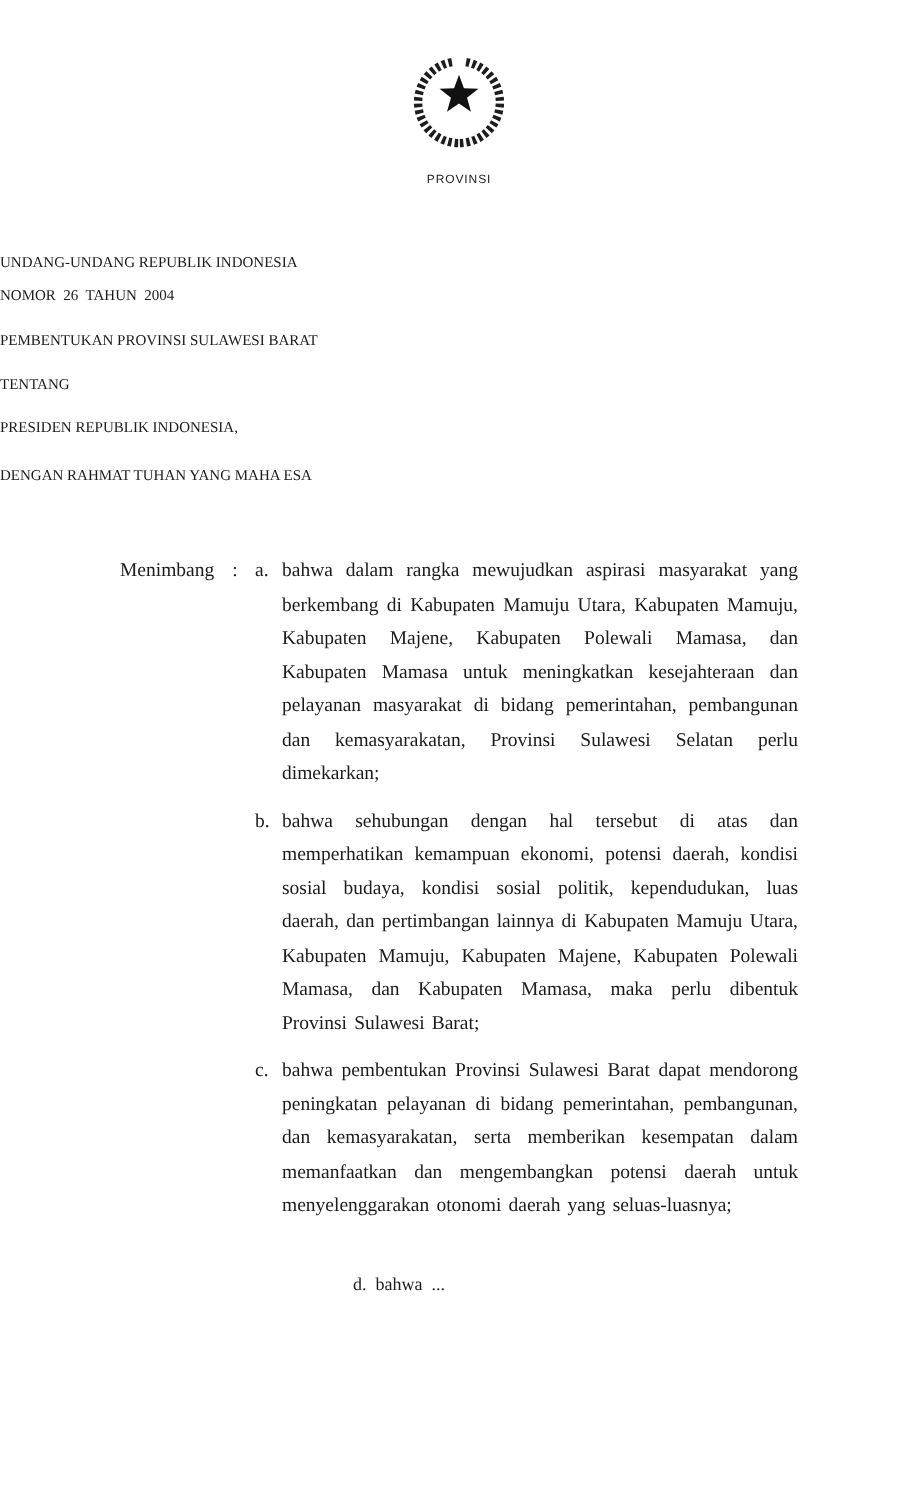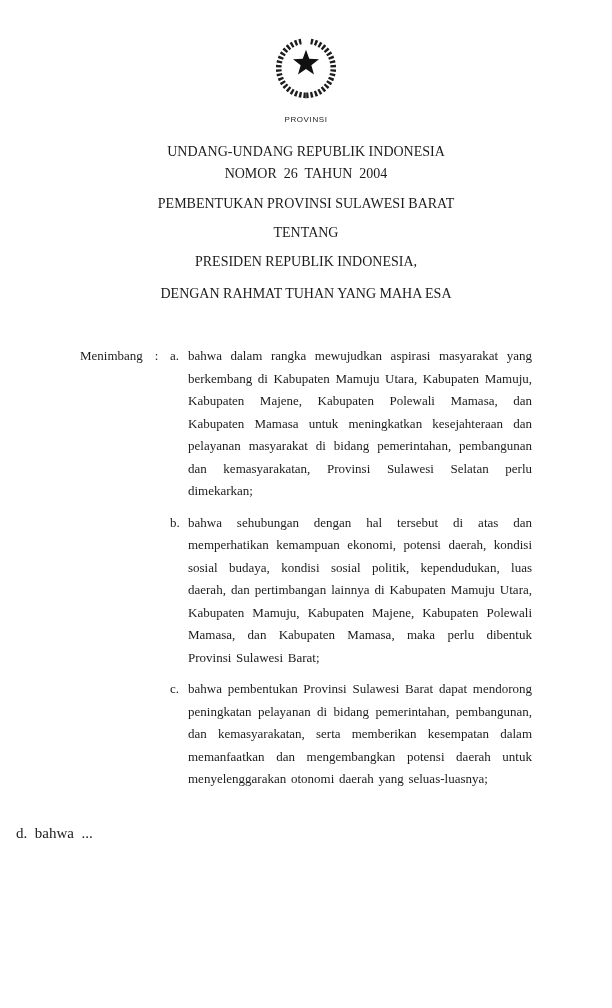"UNDANG-UNDANG REPUBLIK INDONESIA" .title-block { font-size: 14px -> 10px; margin-top: 18px -> 42px; text-align: center -> none }
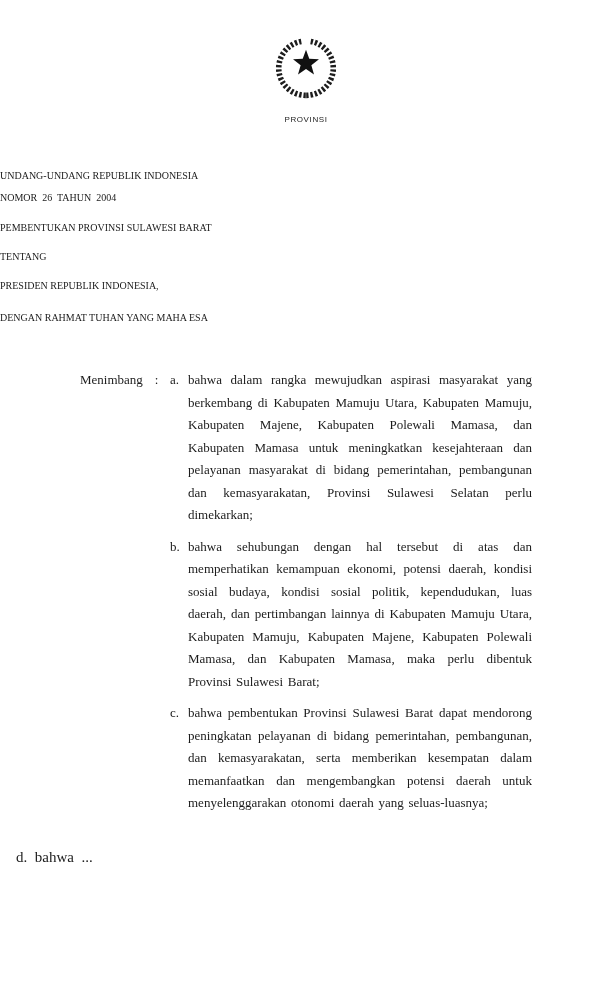"d. bahwa ..." .catchword { font-size: 15px -> 12px; margin: 34px 80px 0 16px -> 34px 80px 0 0; text-align: left -> center }
